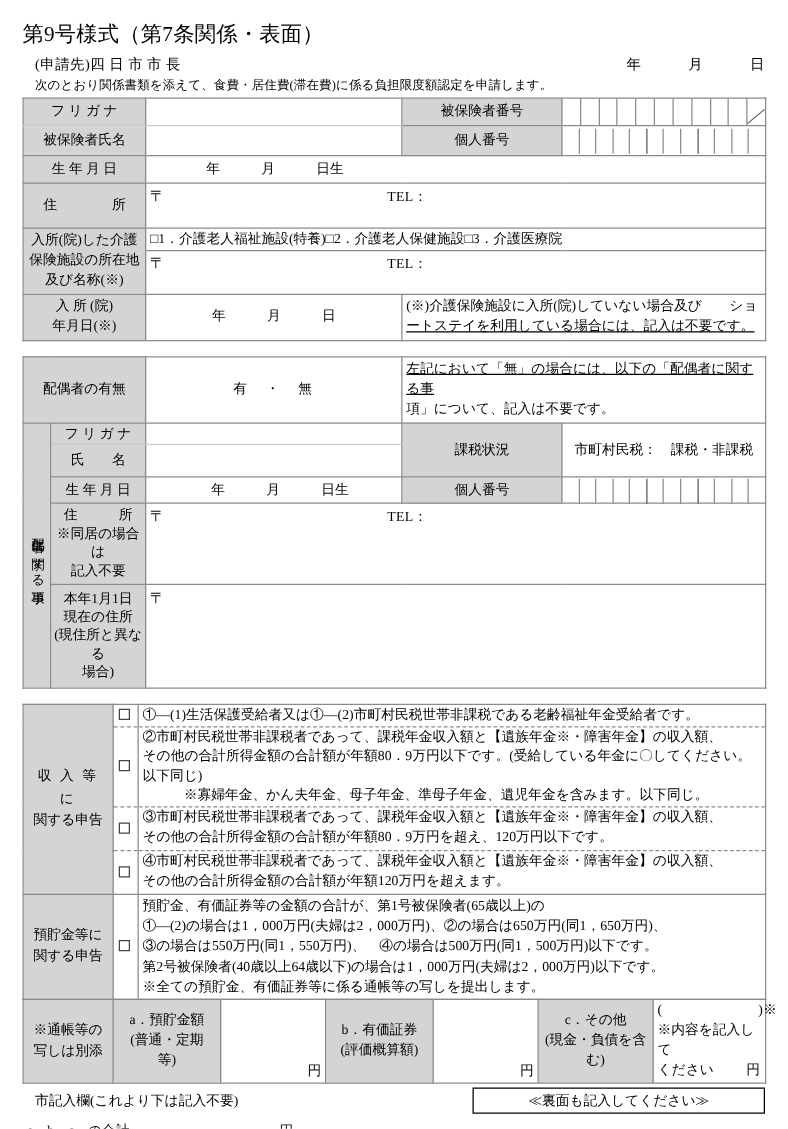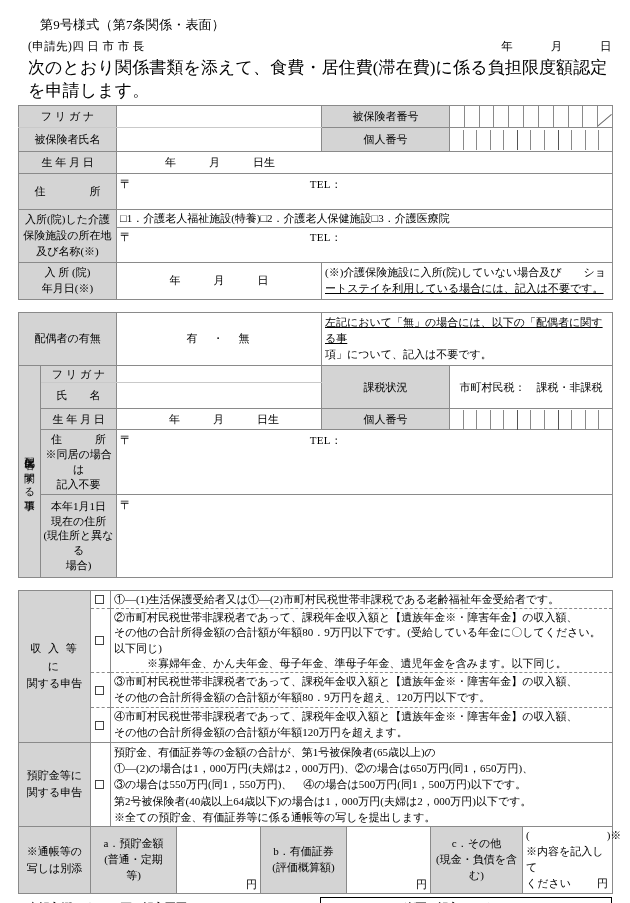"第9号様式（第7条関係・表面）" .form-no { font-size: 13px -> 17px; margin-left: 22px -> none }
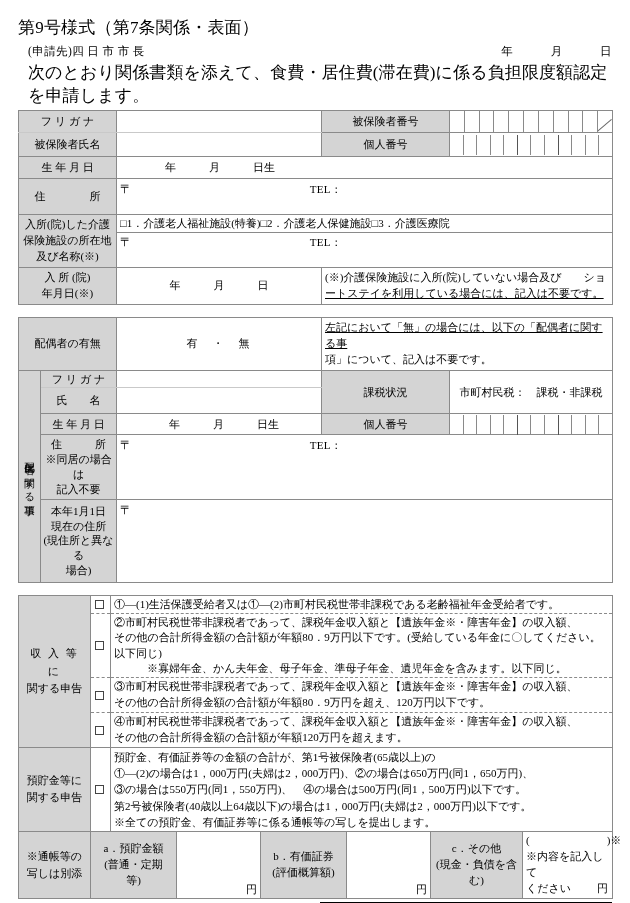"次のとおり関係書類を添えて、食費・居住費(滞在費)に係る負担限度額認定を申請しま" .lead { font-size: 17px -> 10px }
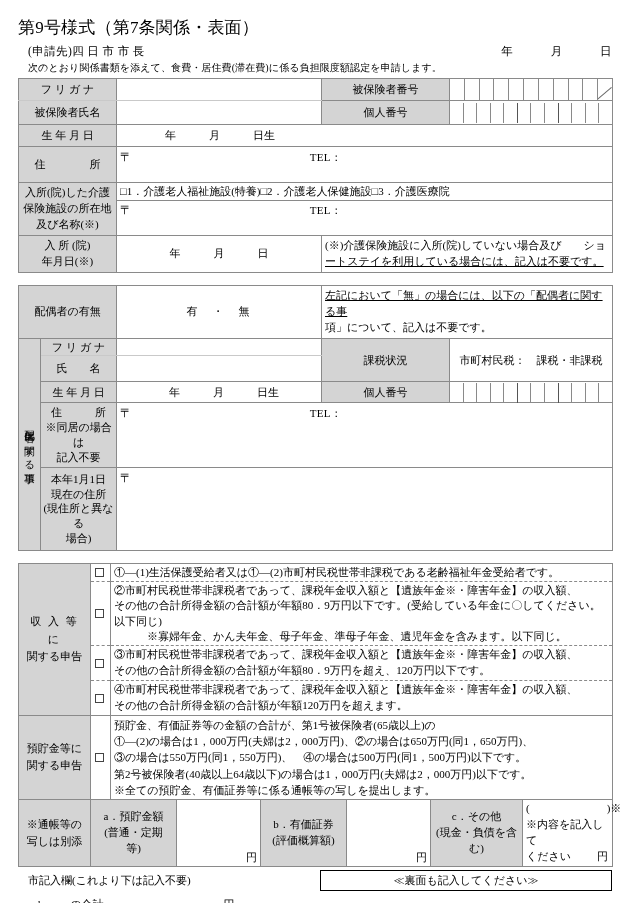"≪裏面も記入してください≫" .city-note .boxed { width: 292px -> 234px }
